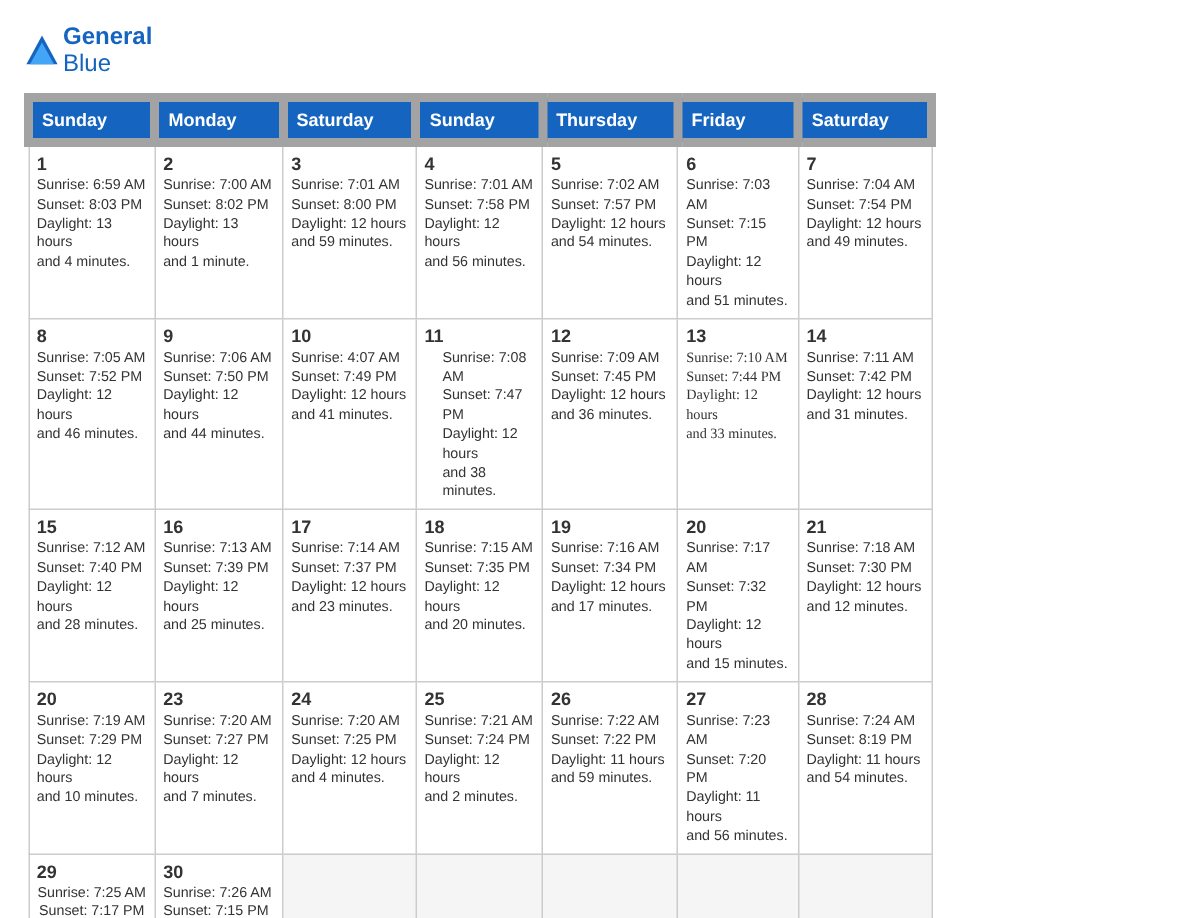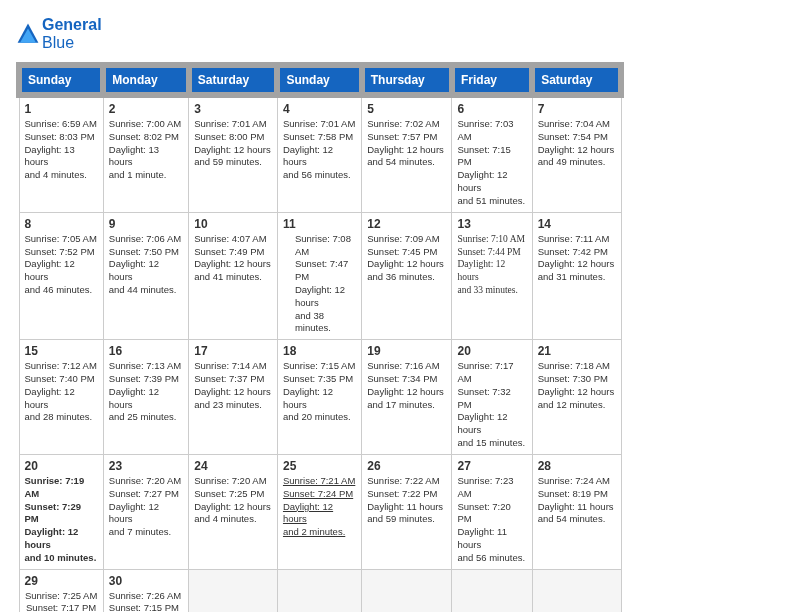"Sunrise: 7:19 AM" div.day-info { font-weight: bold -> none }
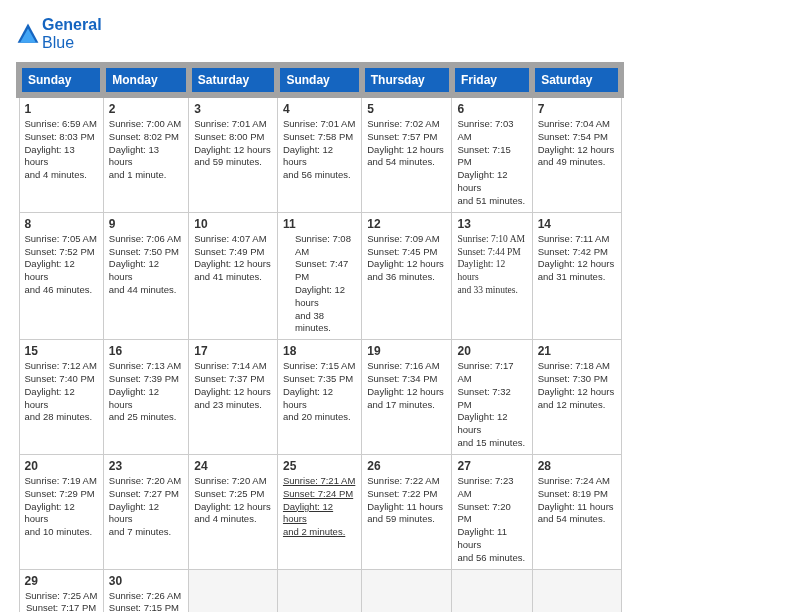"Sunrise: 7:21 AM" div.day-info { text-decoration: underline -> none }
